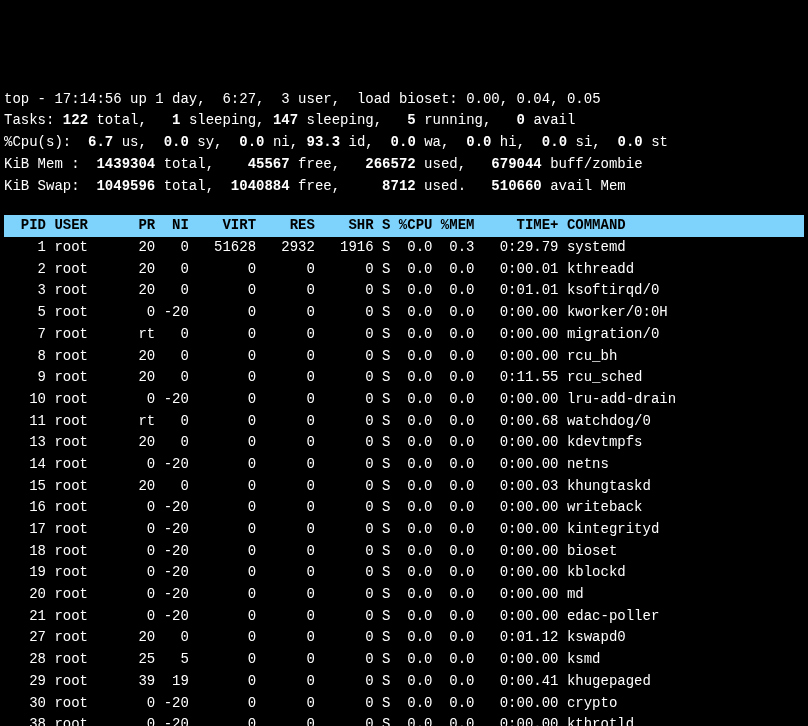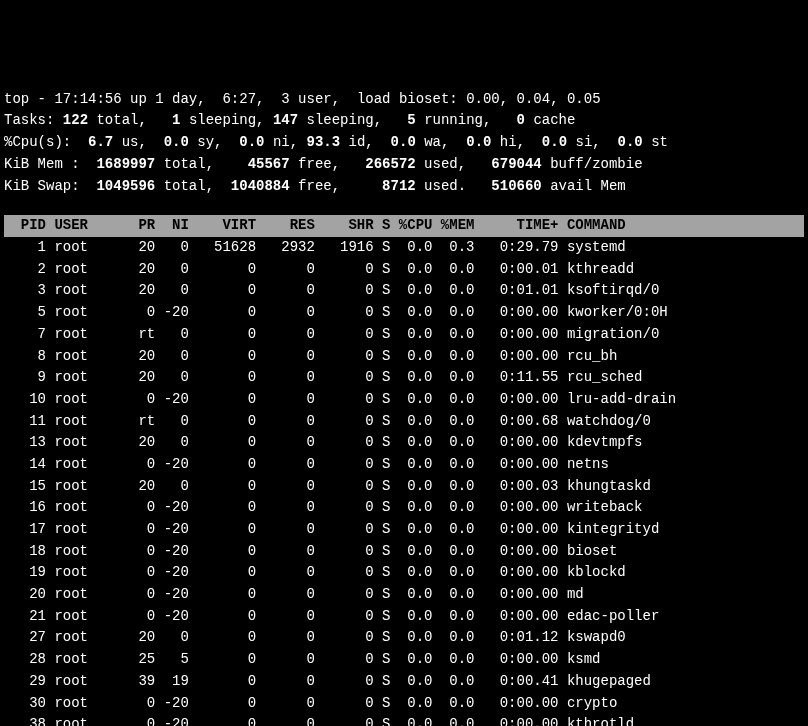"cache" span { text: cache -> avail }
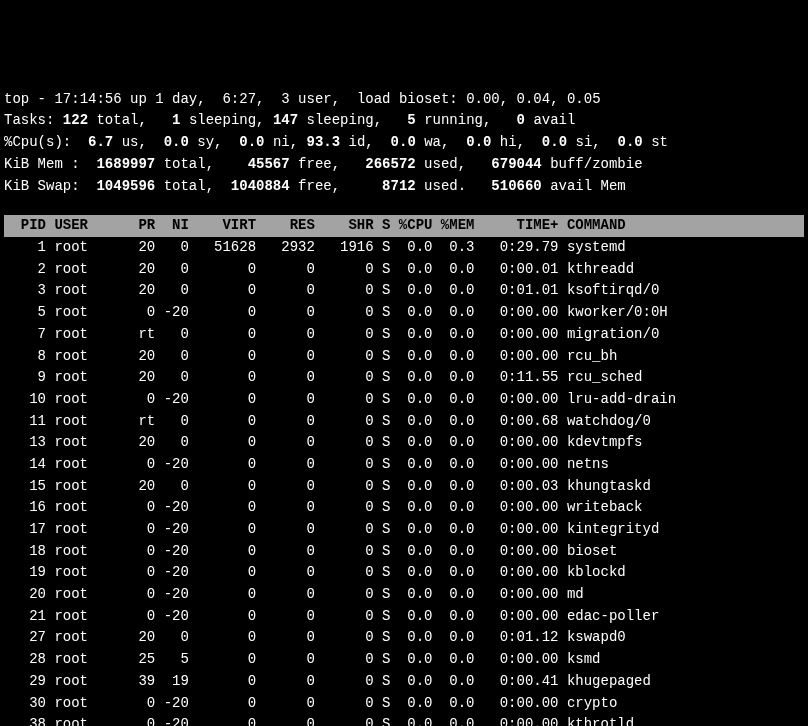"1689997" span.bold { text: 1689997 -> 1439304 }
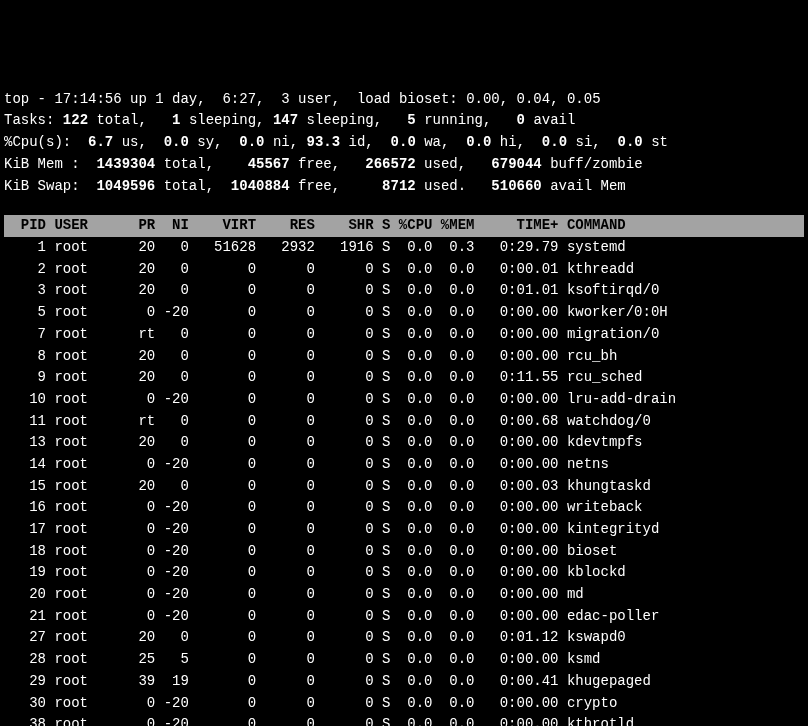"PID USER PR NI VIRT" .hdr-row { background: #a3a3a3 -> #7dd3fc }
